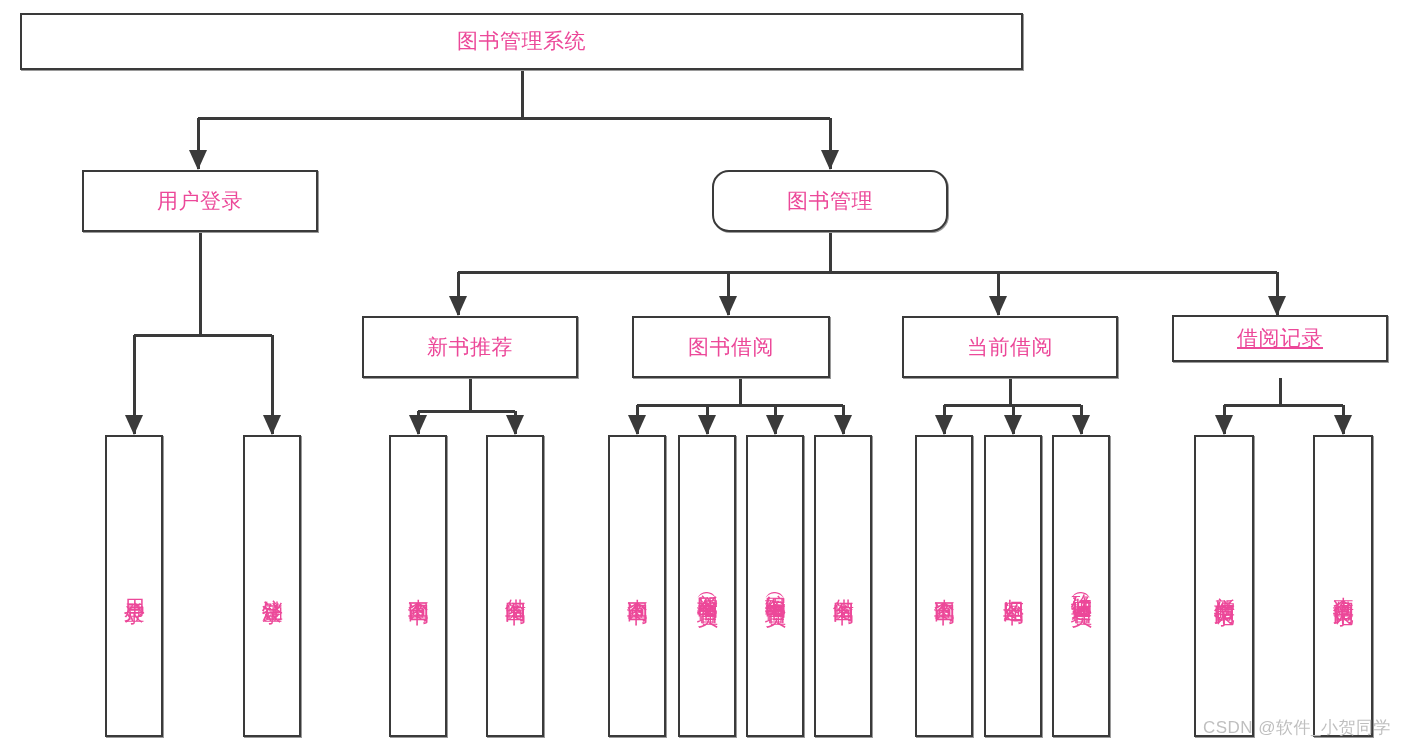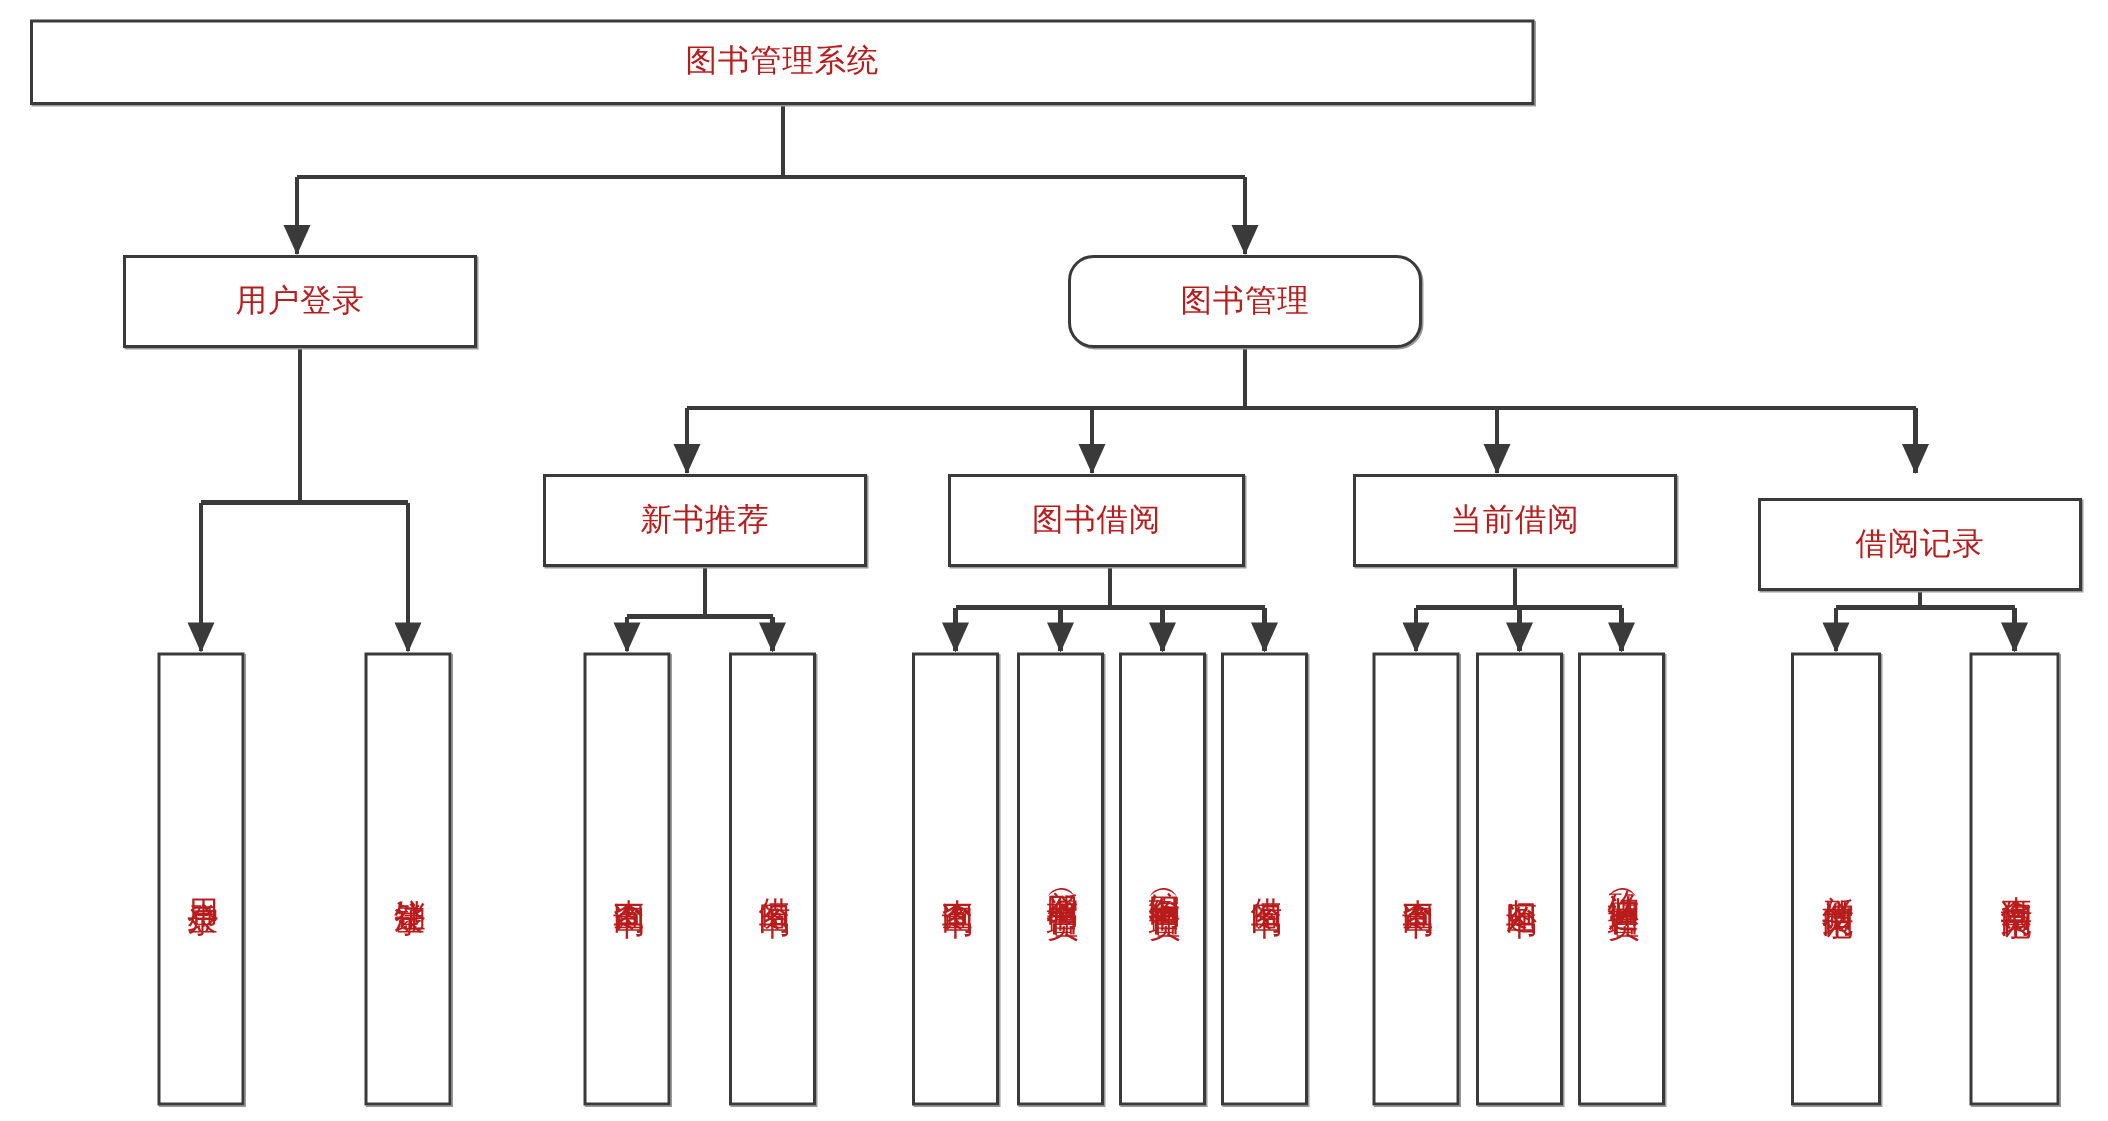"图书管理系统" .node { color: #b91c1c -> #ec4899 }
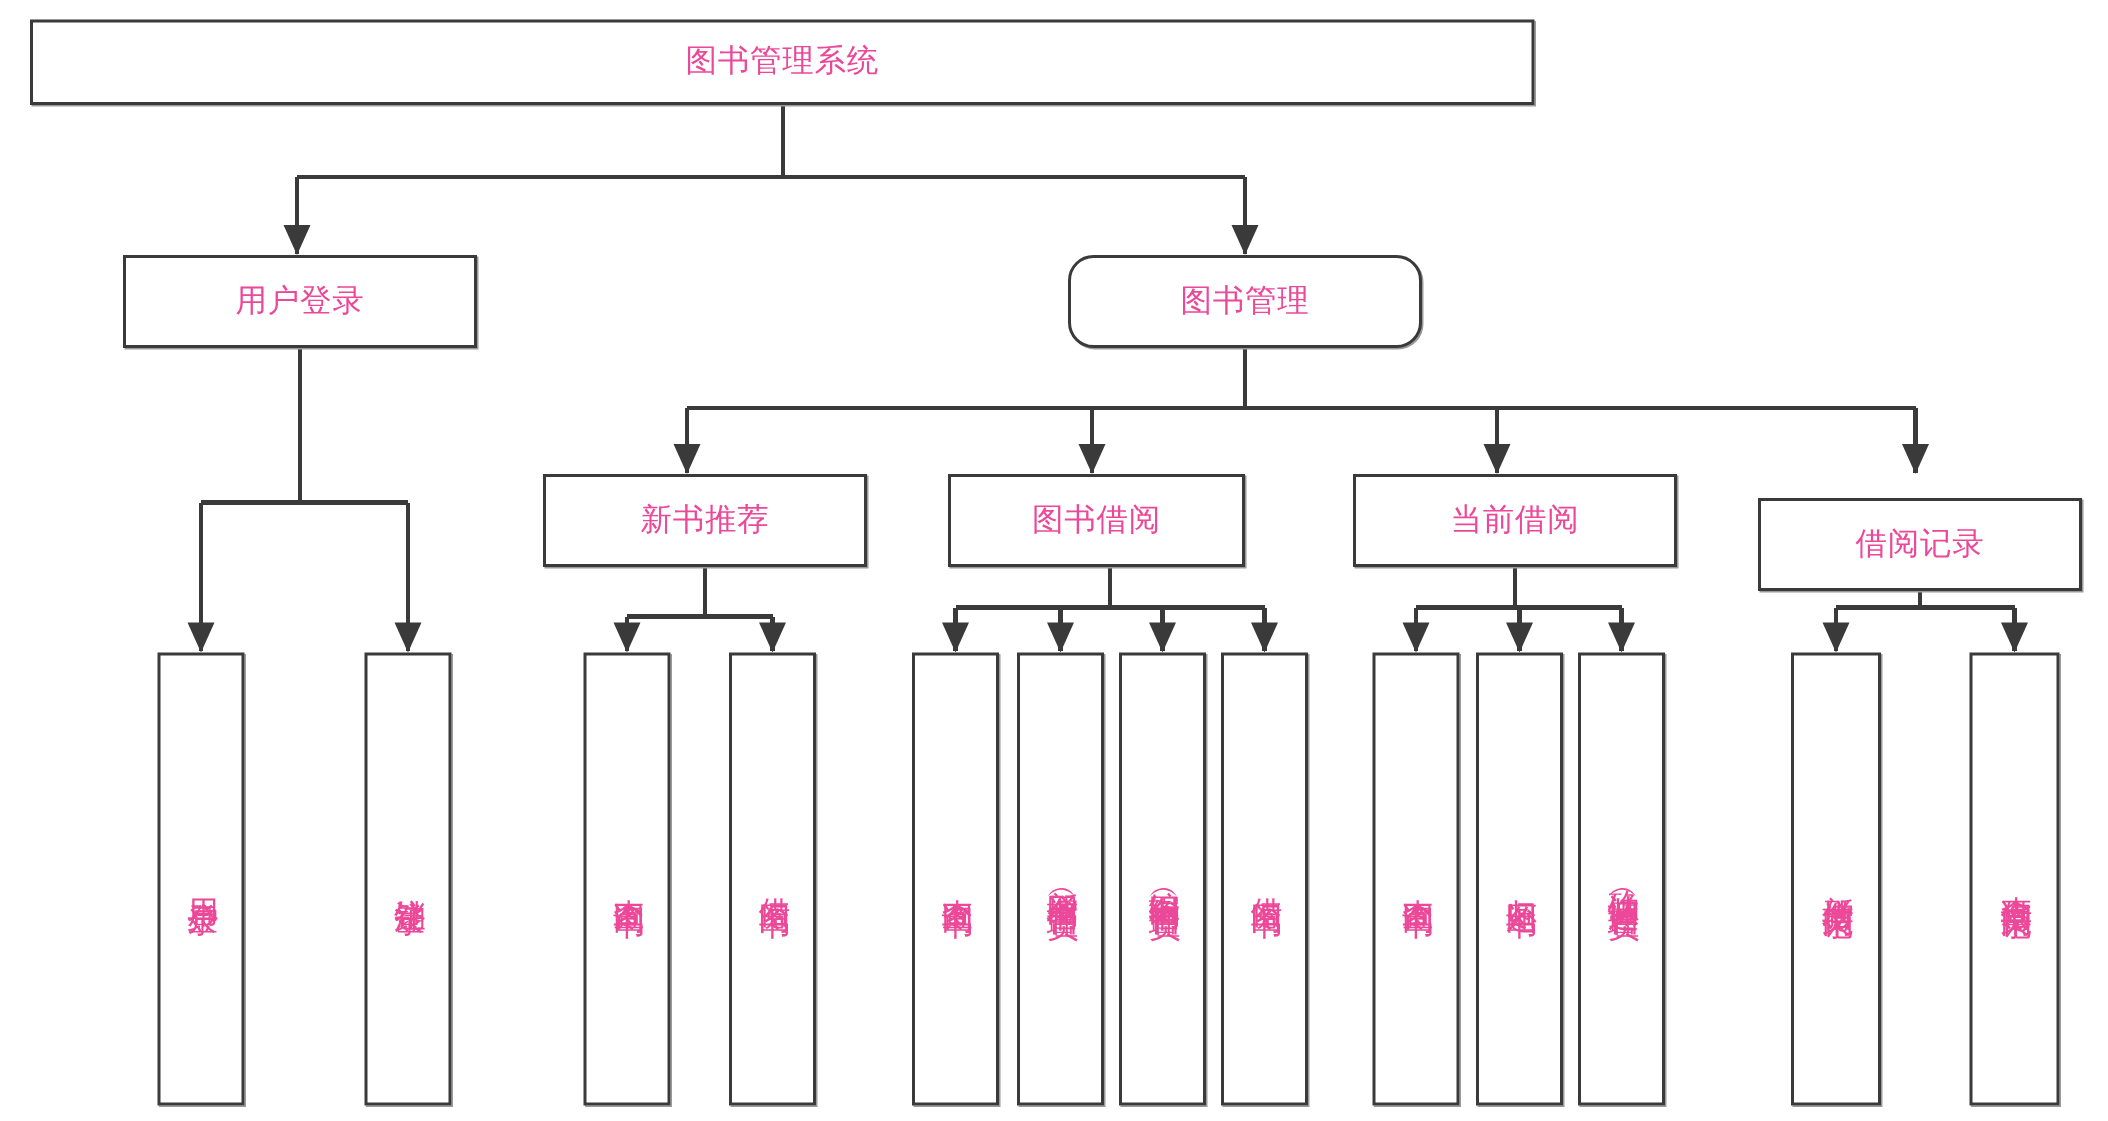"借阅记录" div.node { height: 62px -> 47px; text-decoration: none -> underline; top: 332px -> 315px }
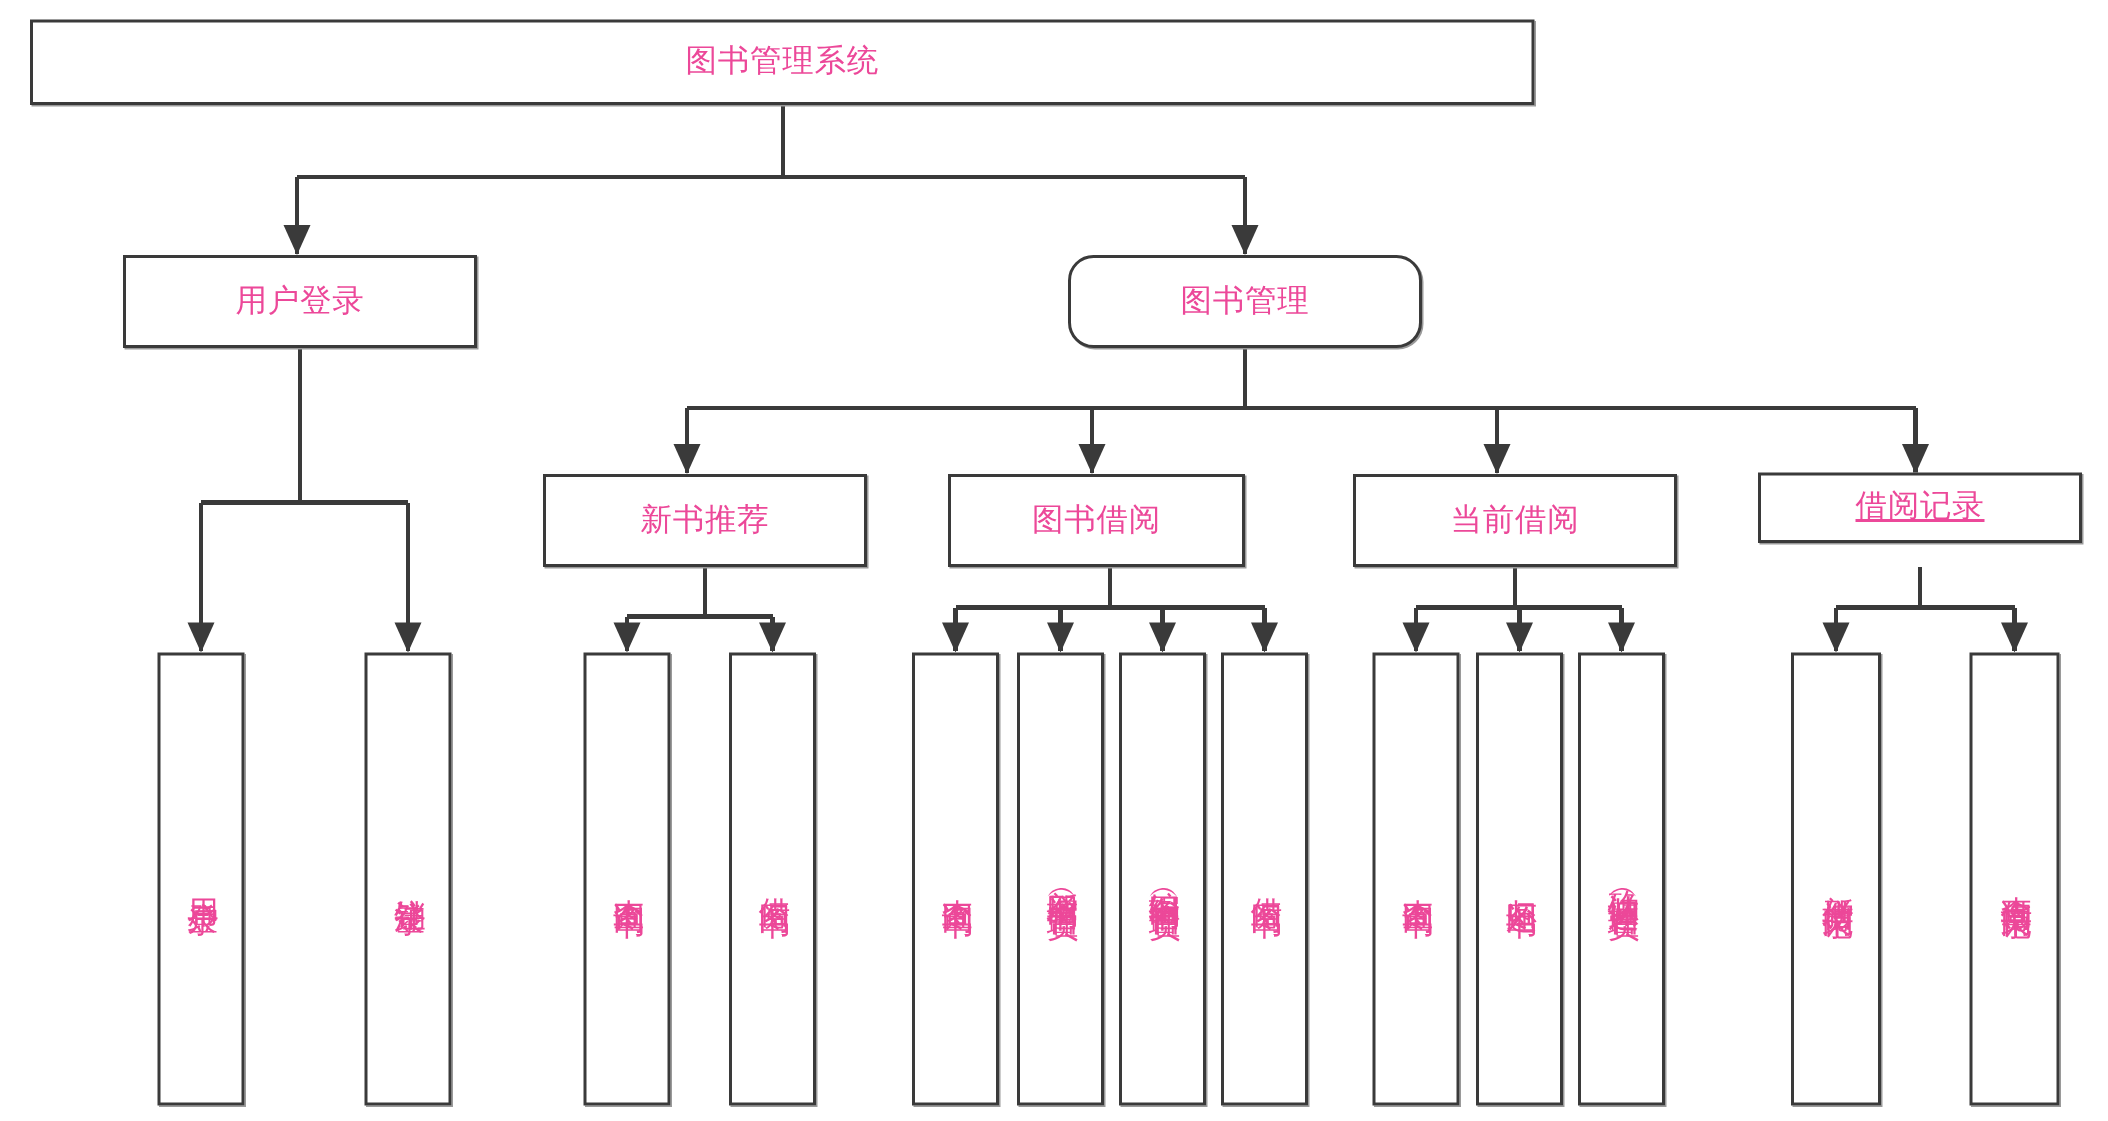"CSDN @软件_小贺同学" div.watermark { html: none -> <div>CSDN @软件_小贺同学</div> }
